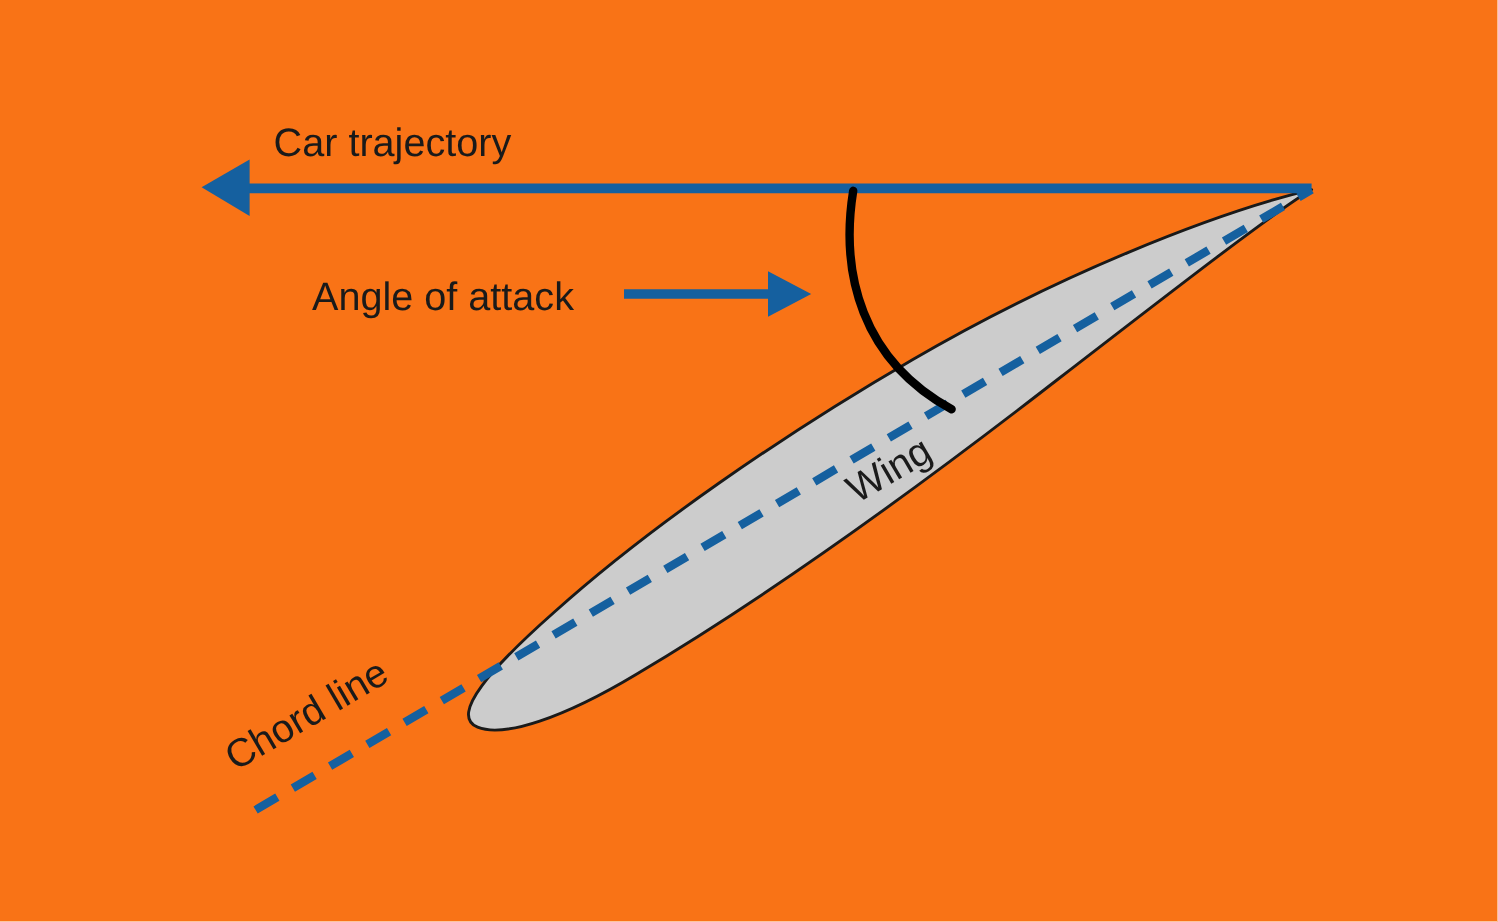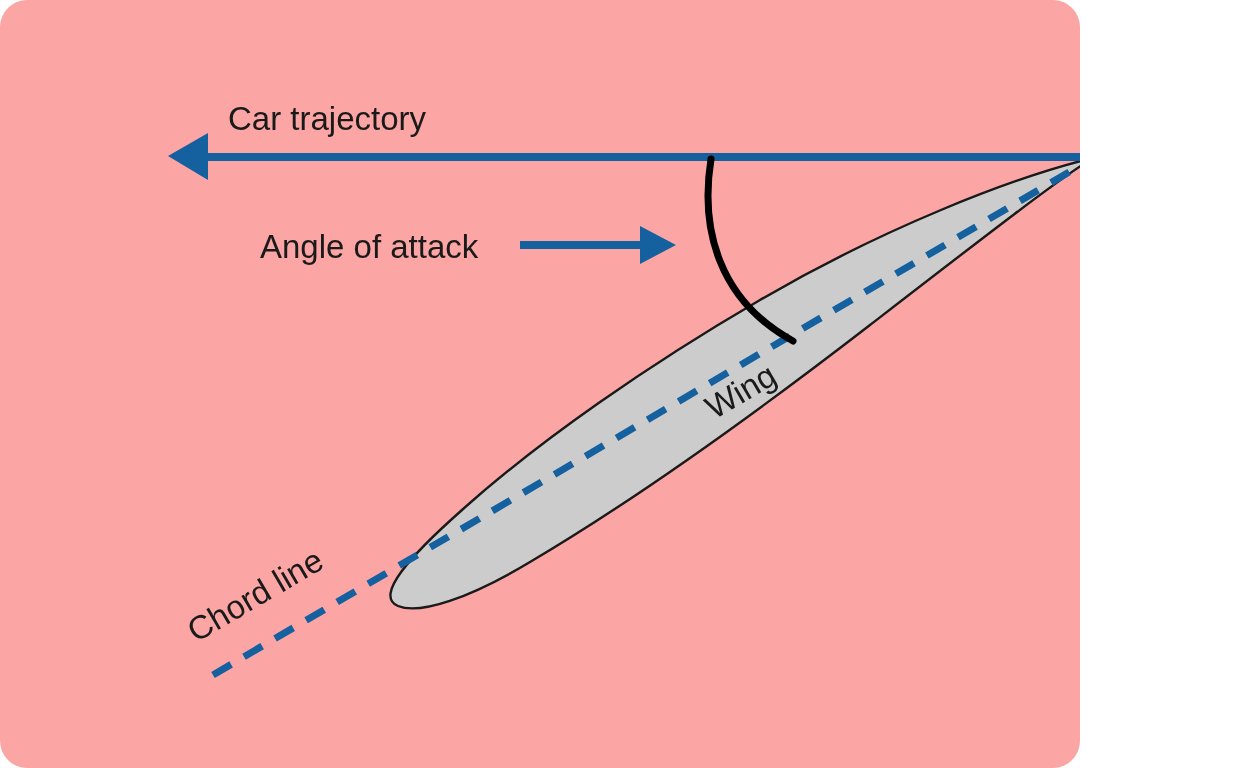"Car trajectory" #diagram-root { background: #fca5a5 -> #f97316; border-radius: 27px -> none; width: 1080px -> 1248px }
